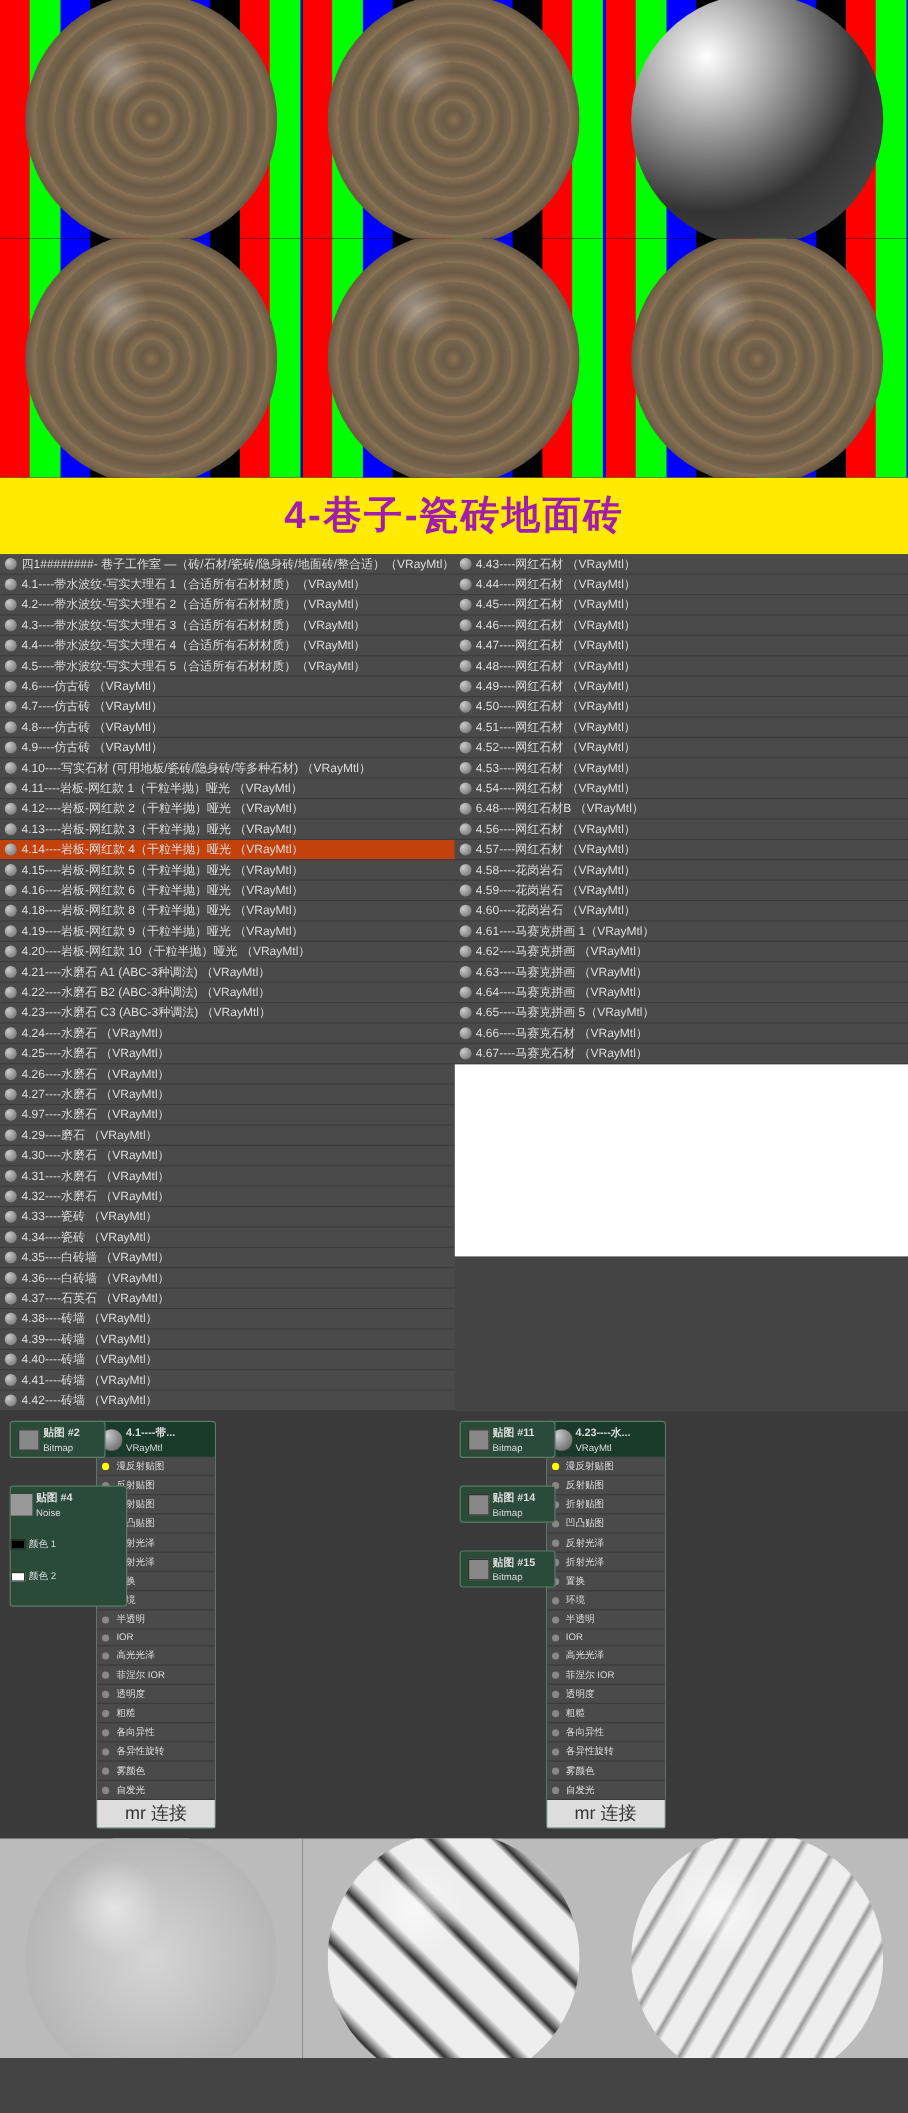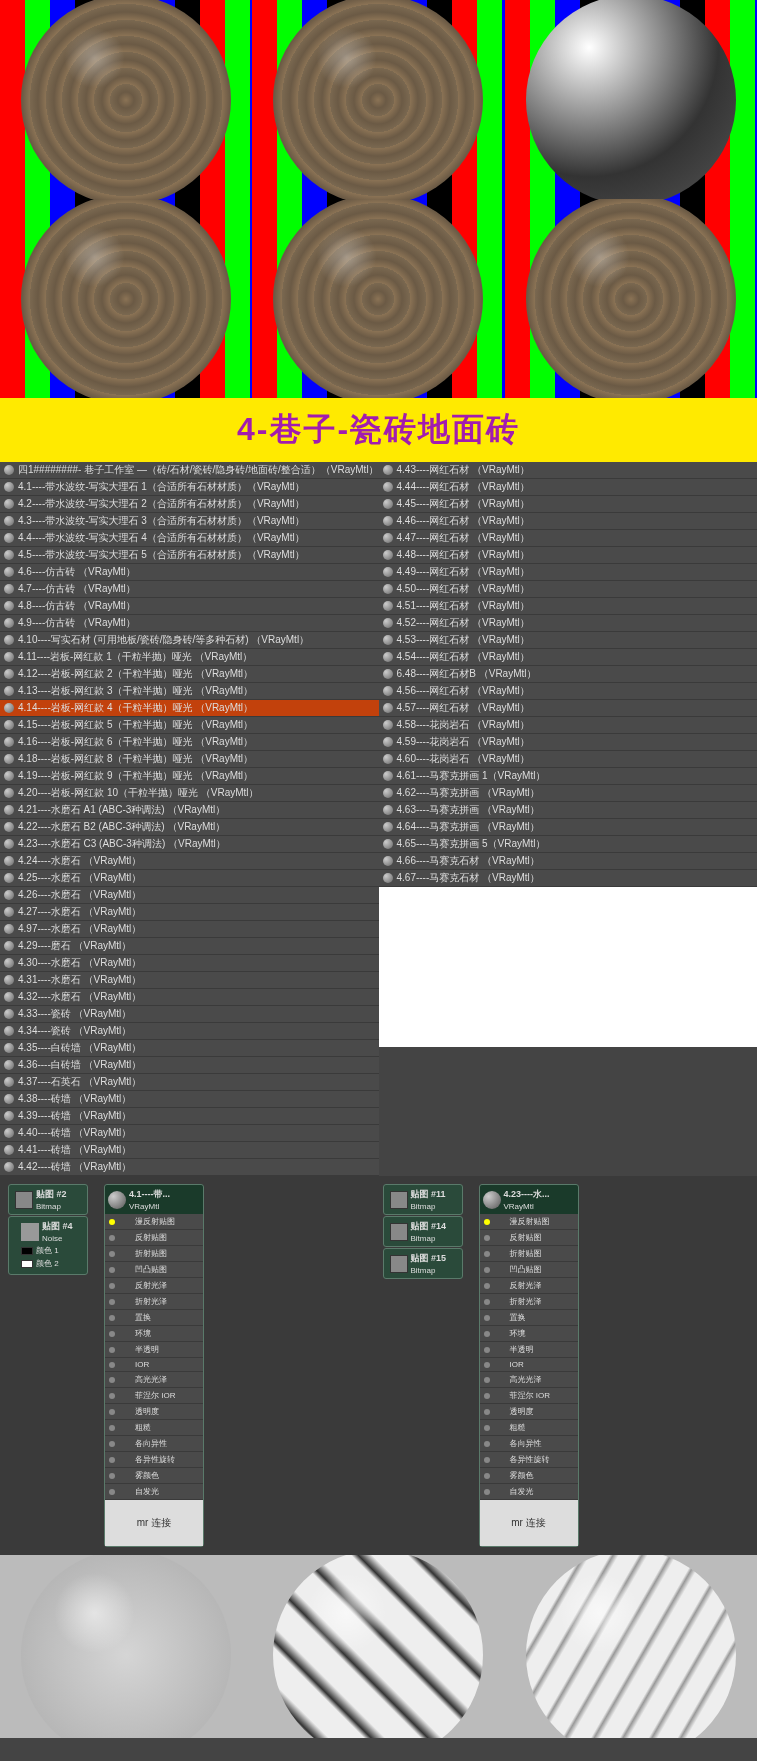"贴图 #2" .bitmap-node { margin-bottom: 1px -> 23px }
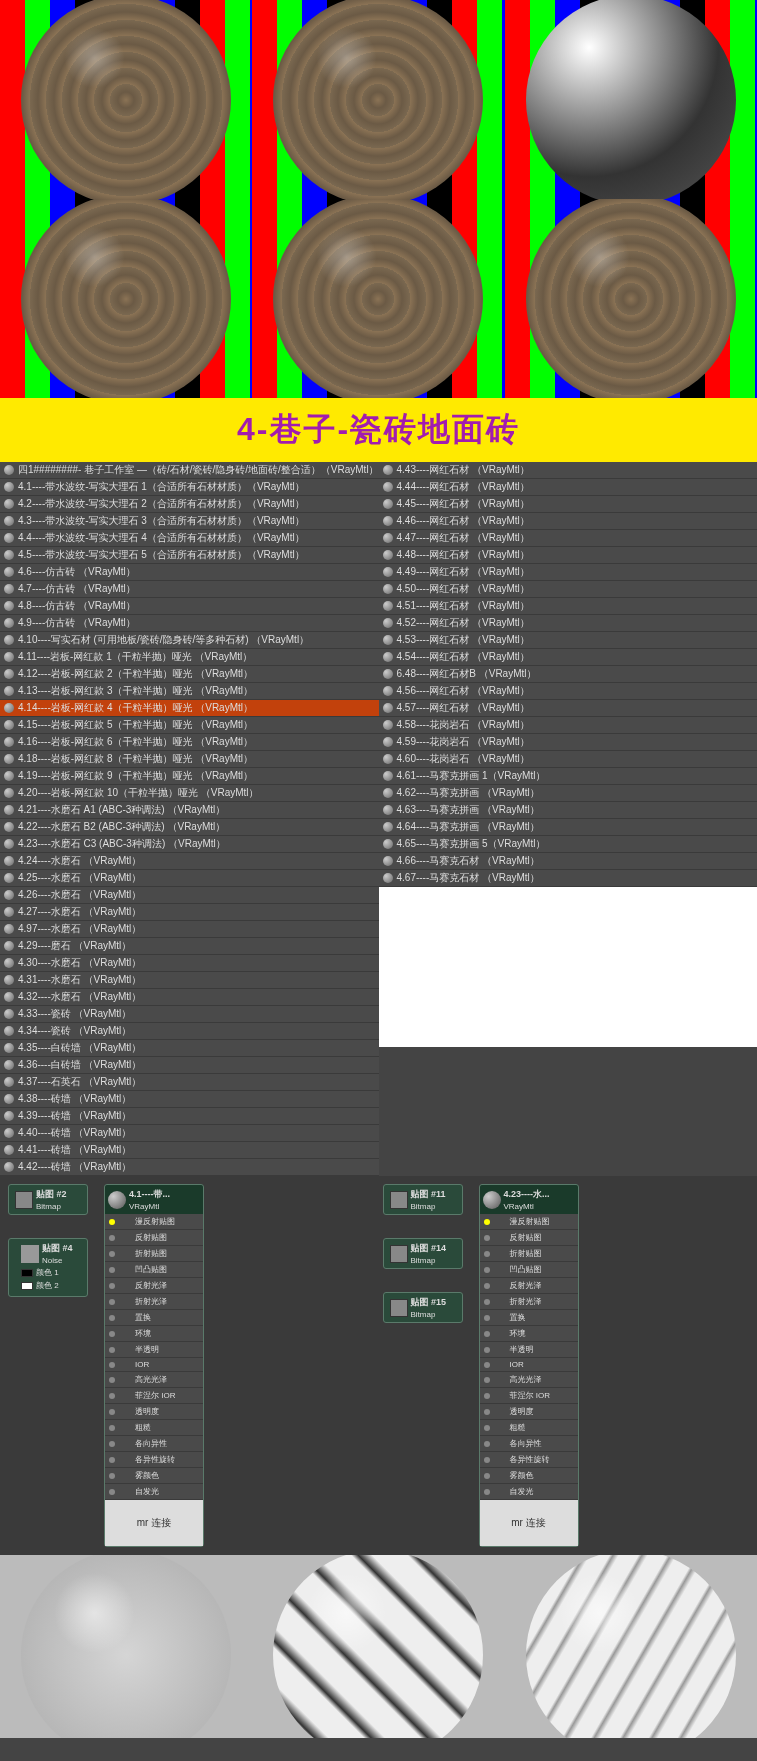"4.1----带..." .main-node { margin-left: 96px -> 72px }
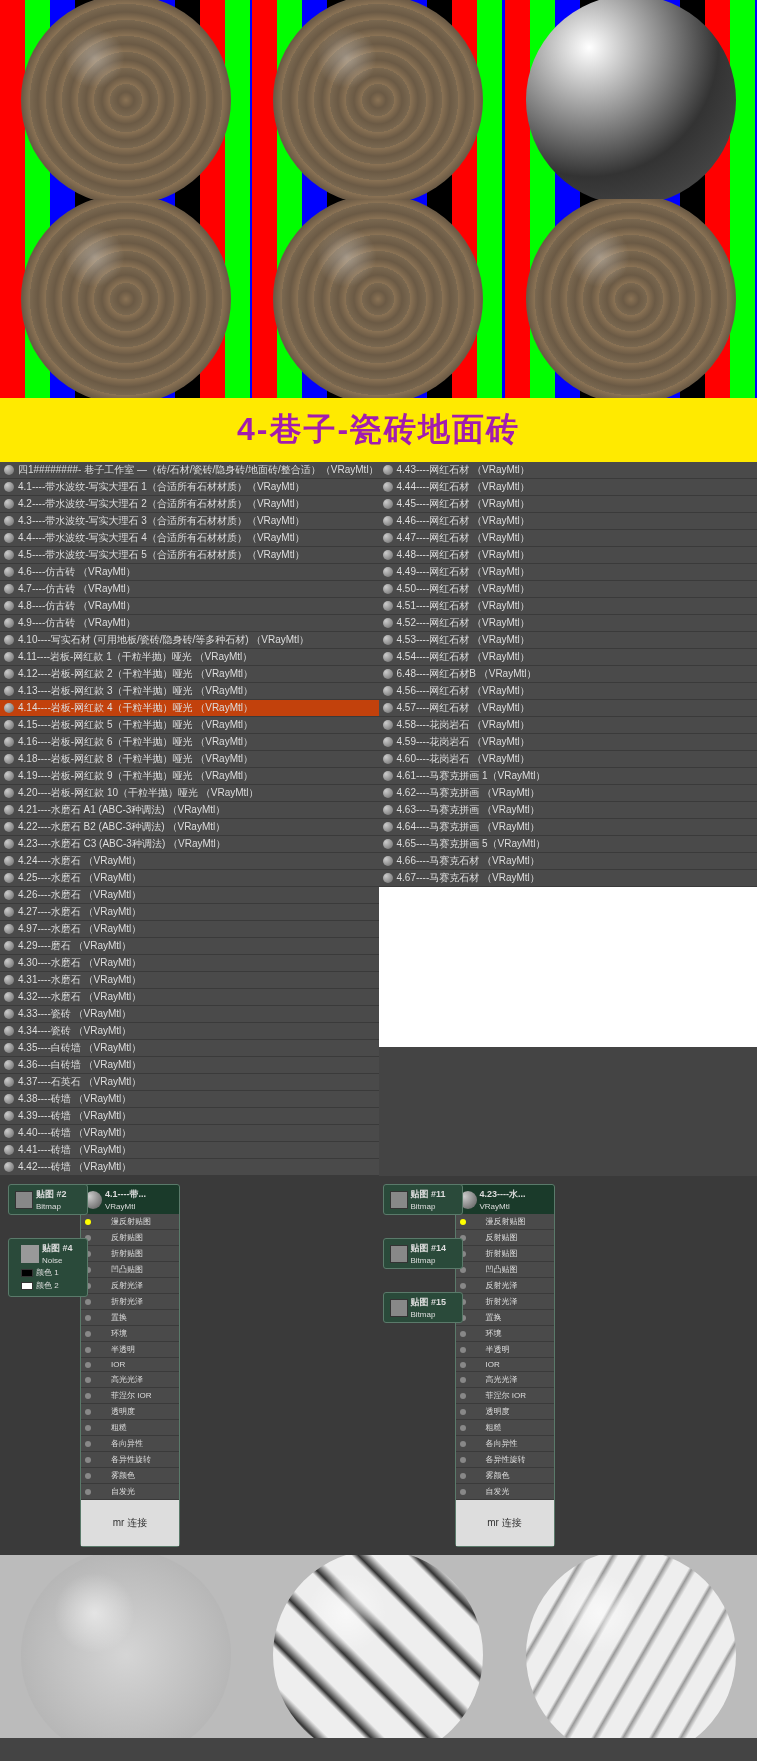"漫反射贴图" .mat-slot { gap: 20px -> 6px }
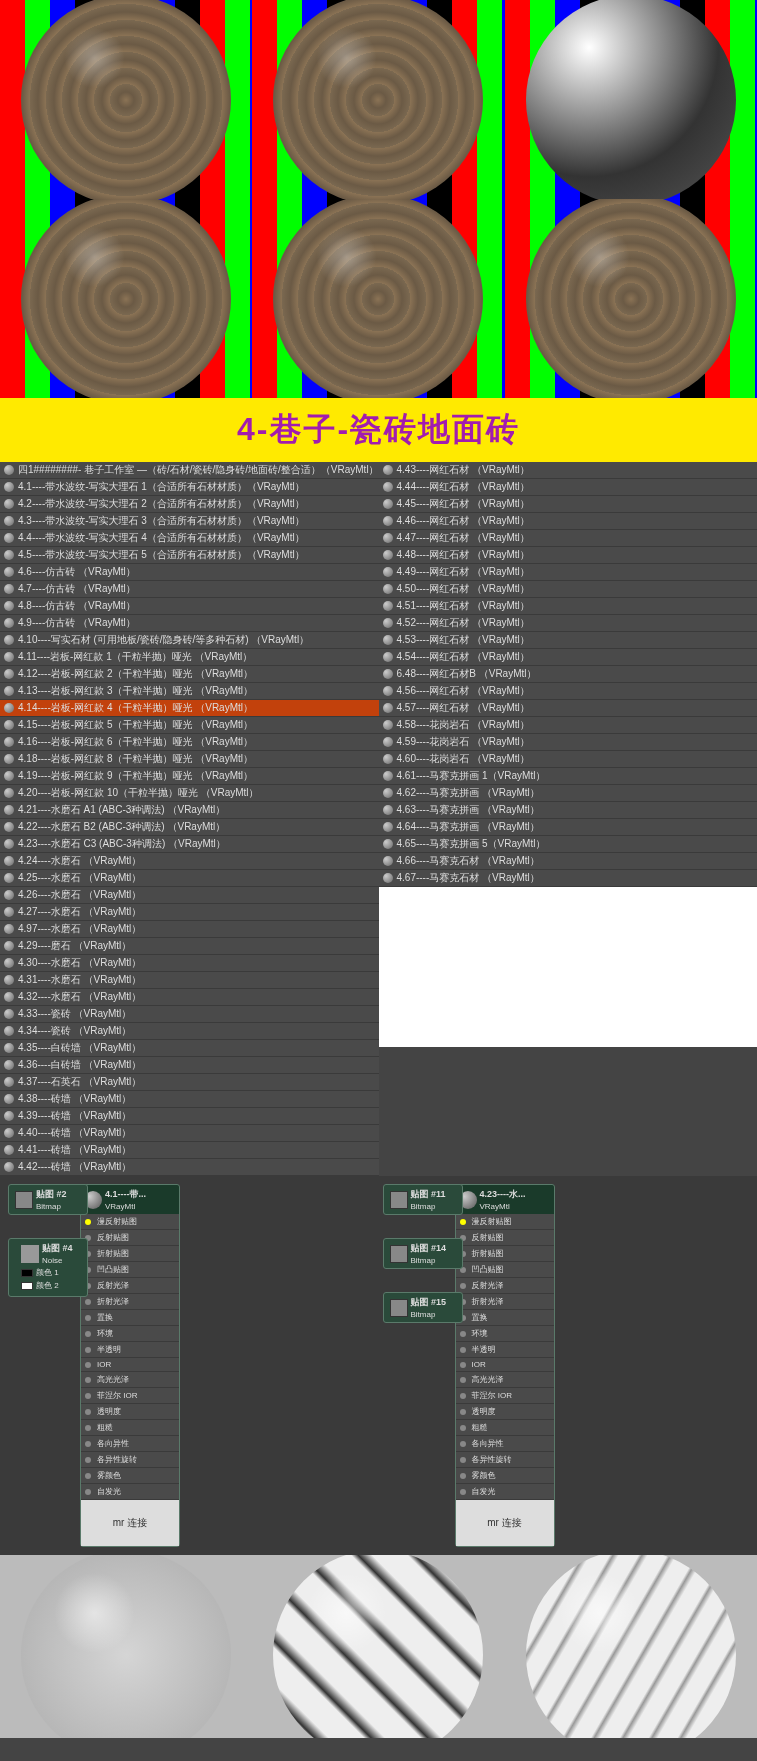"贴图 #4" .noise-node { padding: 3px 12px -> 3px 0; width: 80px -> 98px }
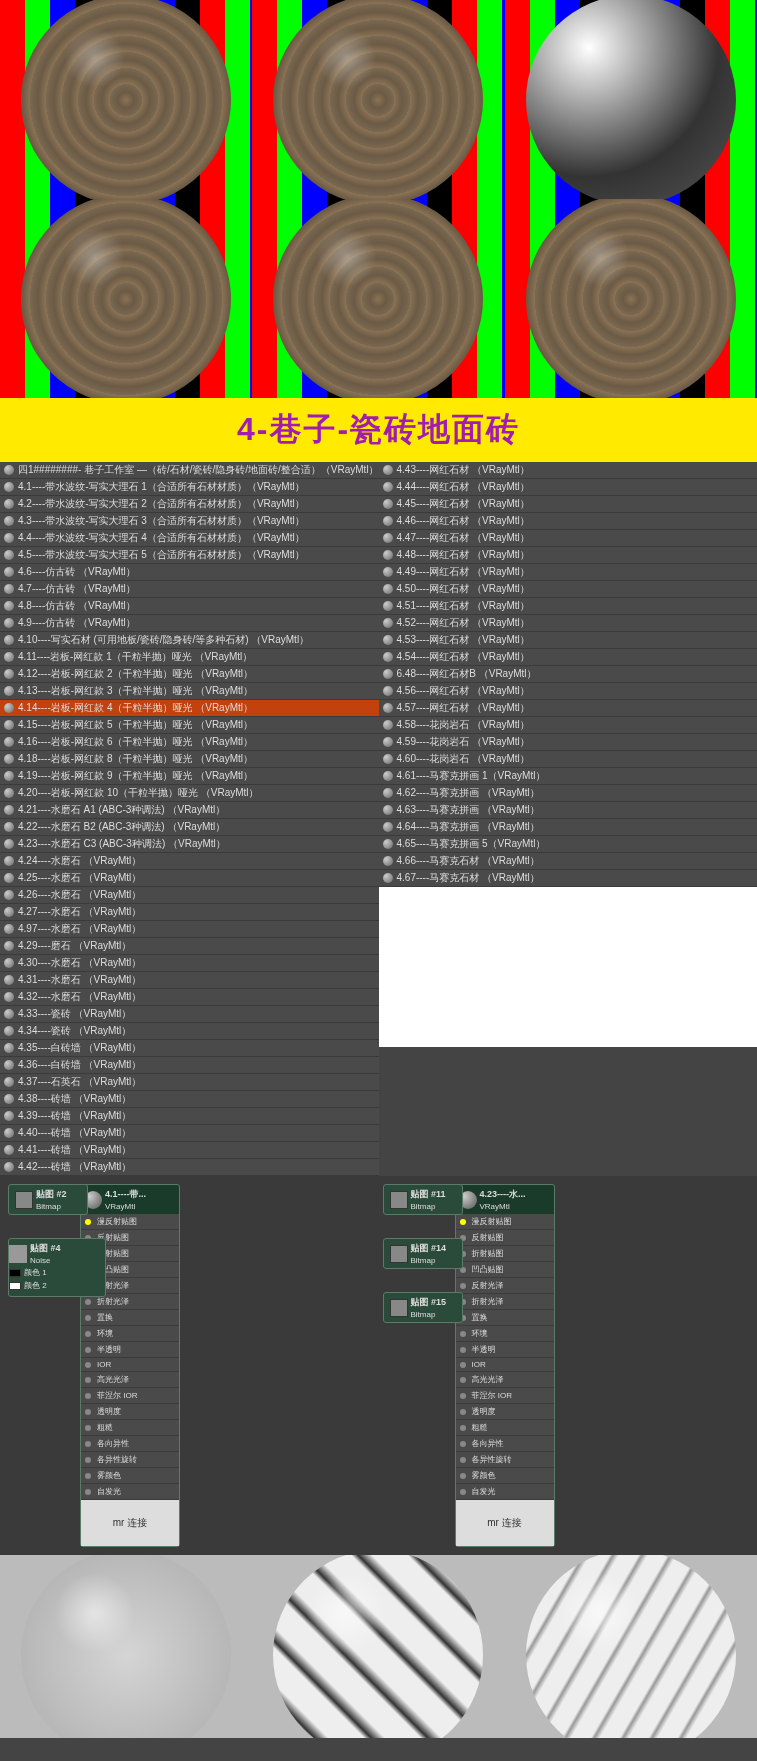"颜色 1" .noise-node .sw { margin: 2px 0 -> 16px 0 }
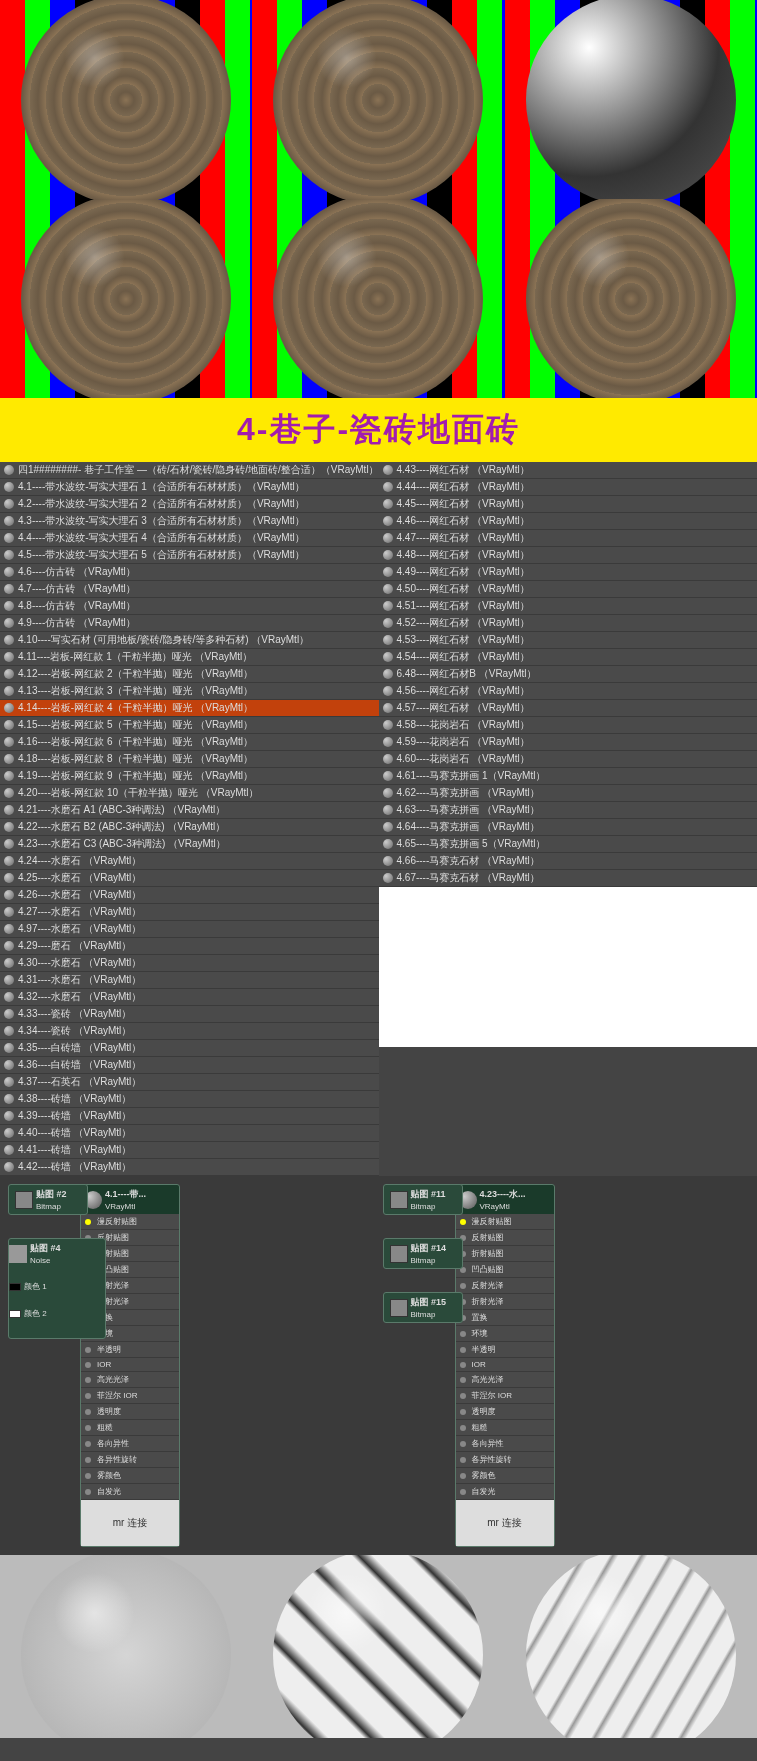"mr 连接" .mat-footer { font-size: 10px -> 15px; padding: 16px -> 2px }
